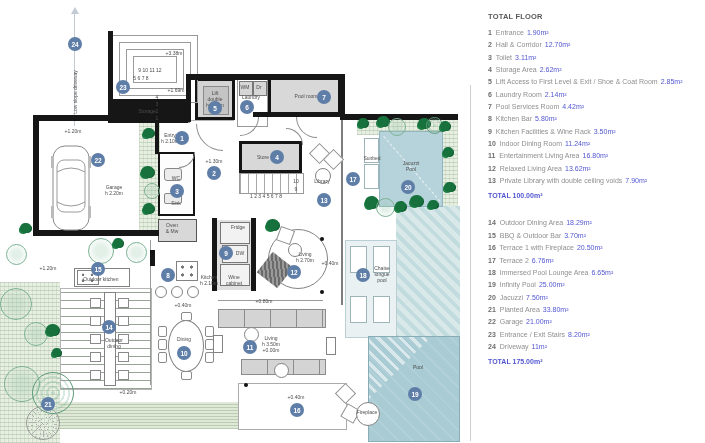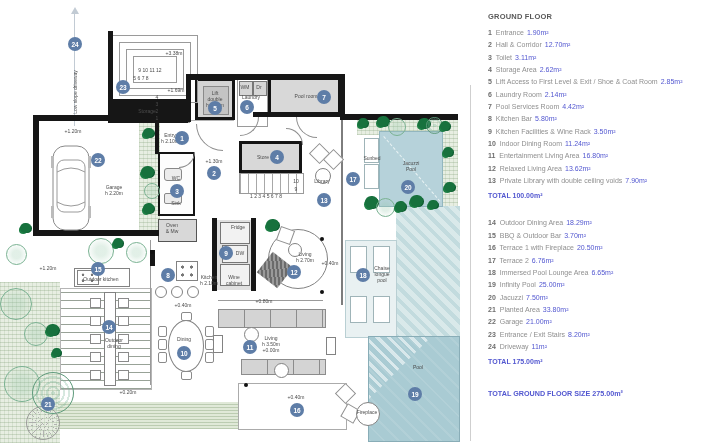"GROUND FLOOR" div.ltitle { text: GROUND -> TOTAL }
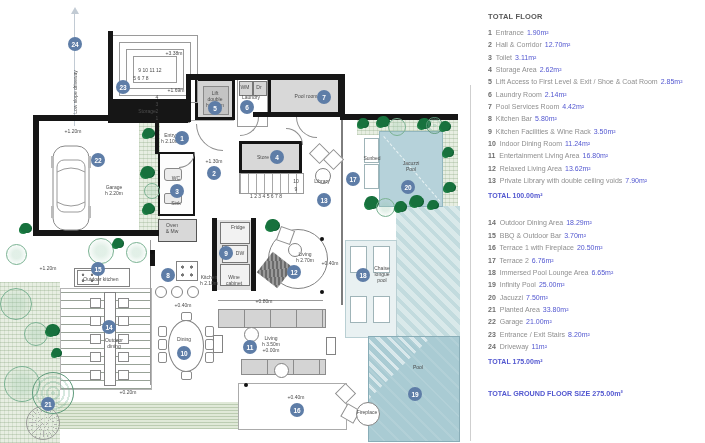"TOTAL GROUND FLOOR SIZE 275.00m²" div.grand { html: <div> <span>TOTAL GROUND FLOOR SIZE</span> <span>275.00m²</span> </div> -> none }
